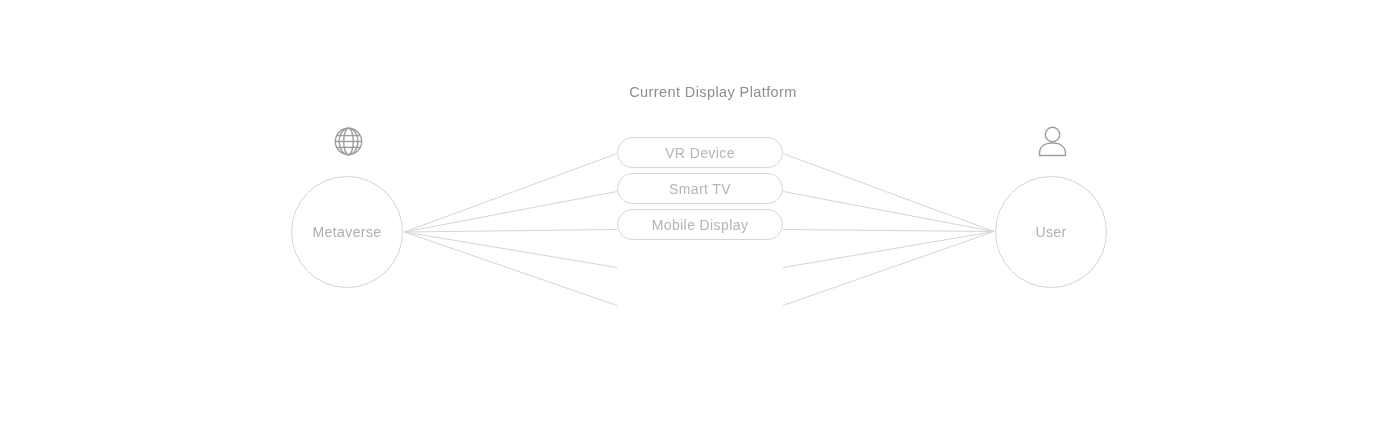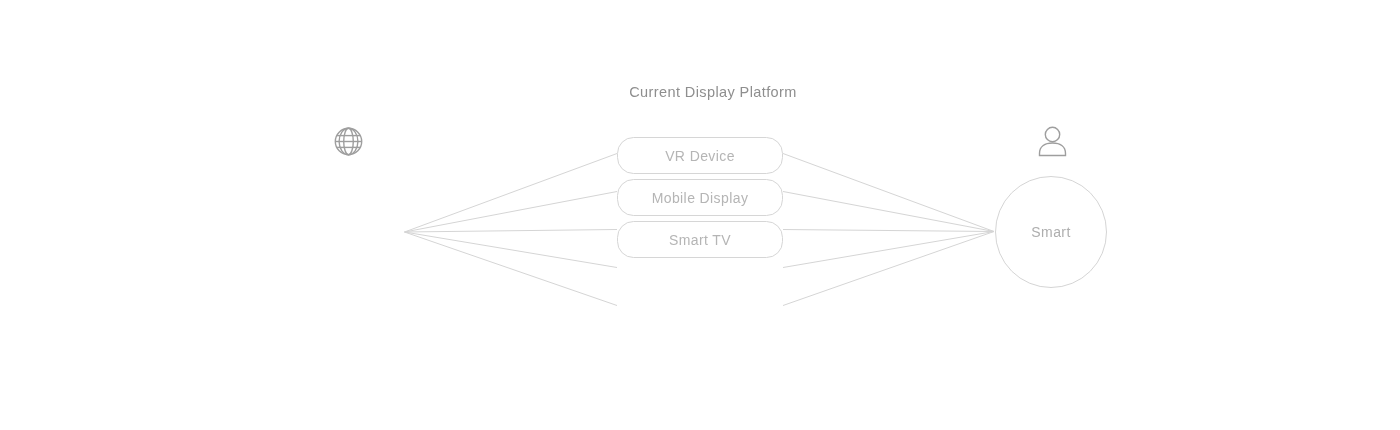"VR Device" .platform { height: 37px -> 31px }
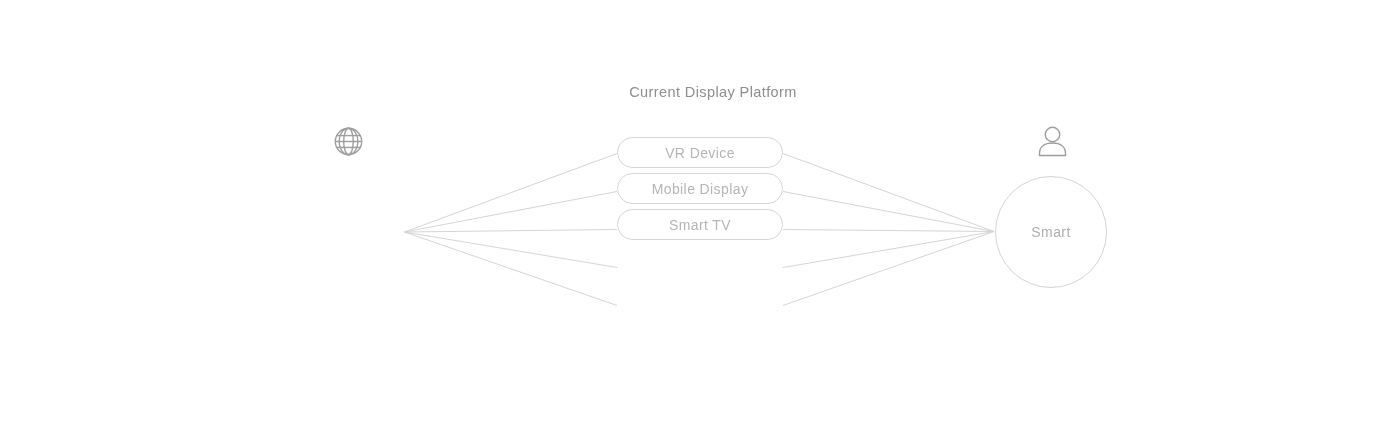"Metaverse" div.node { html: none -> <div> <span>Metaverse</span> </div> }
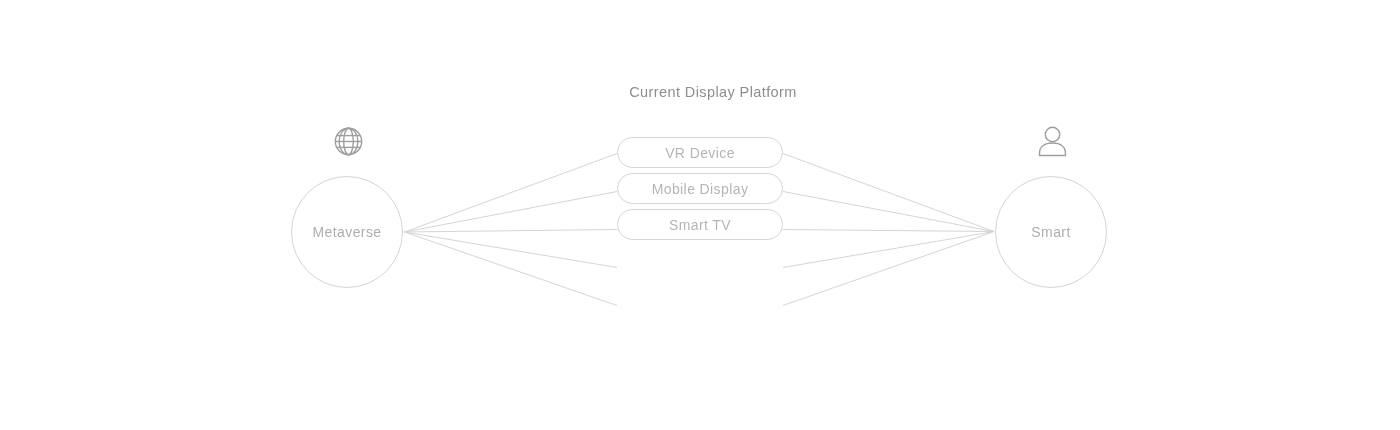"Mobile Display" div.platform { order: before "Smart TV" -> after "Smart TV" }
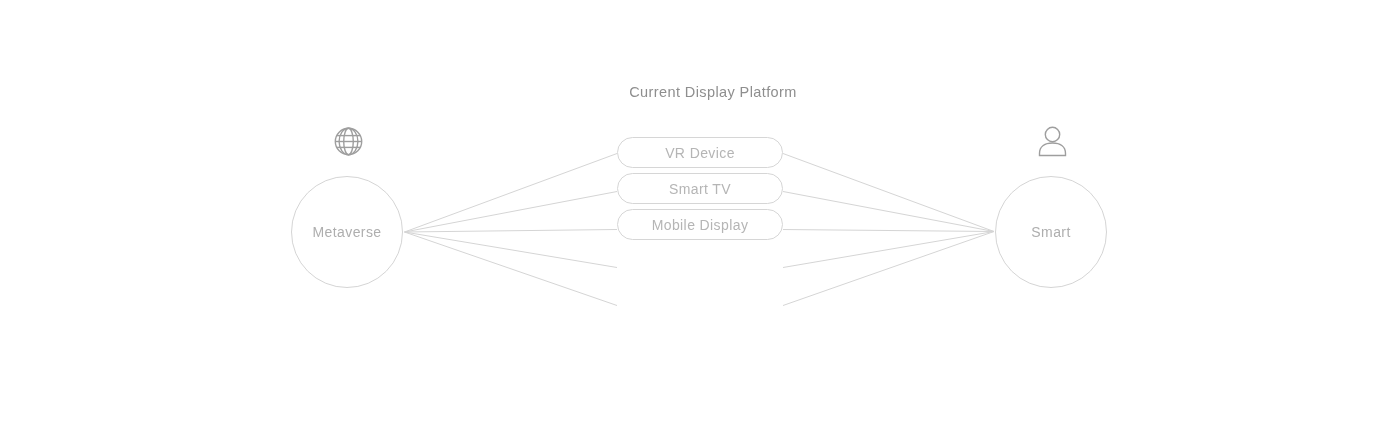"Smart" span { text: Smart -> User }
